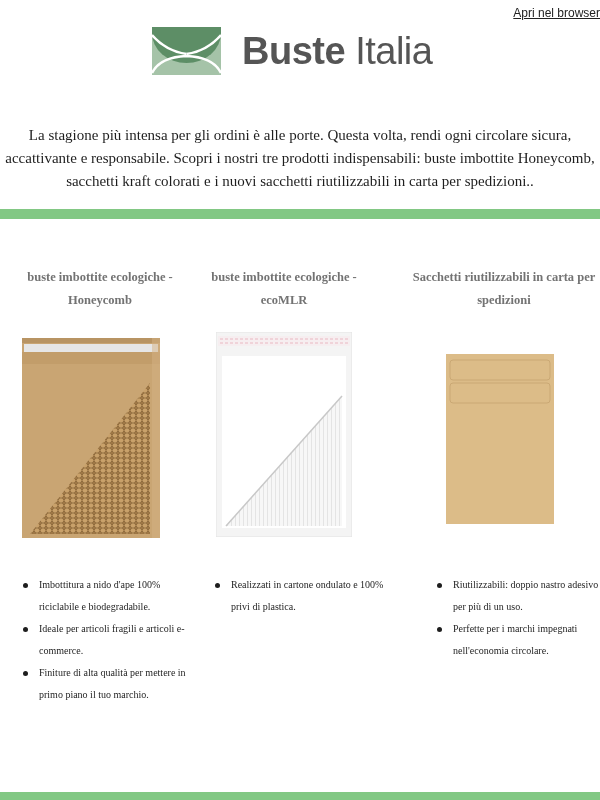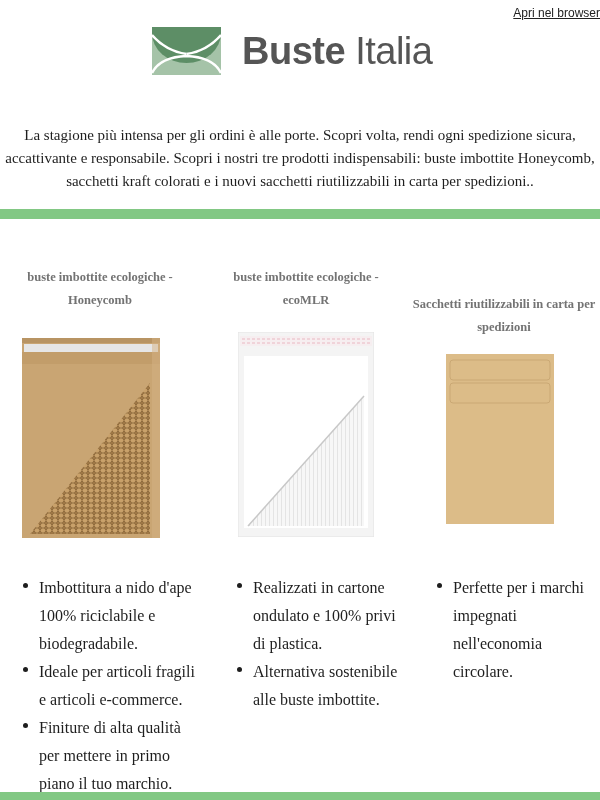"La stagione più intensa per" p.intro { text: Scopri volta, rendi ogni spedizione -> Questa volta, rendi ogni circolare }
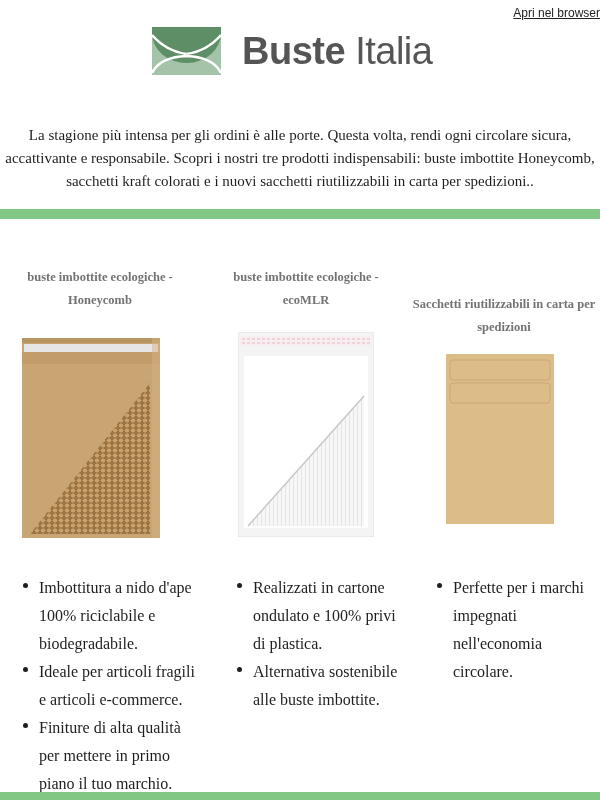"buste imbottite ecologiche - ecoMLR" .col-2 { left: 206px -> 184px }
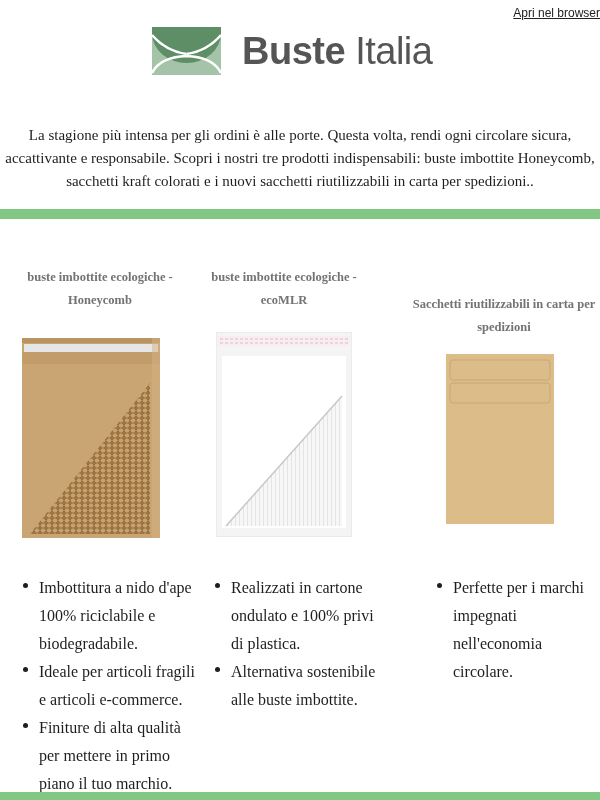"Sacchetti riutilizzabili in carta per" .col-3 .col-title { margin-top: 27px -> none }
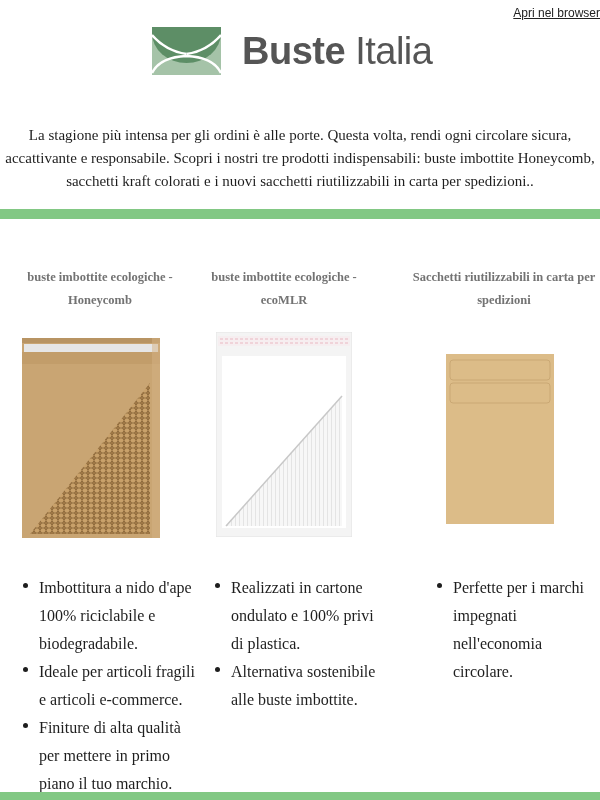"Imbottitura a nido d'ape 100%" .bullets { font-size: 16px -> 10px; line-height: 28px -> 22px }
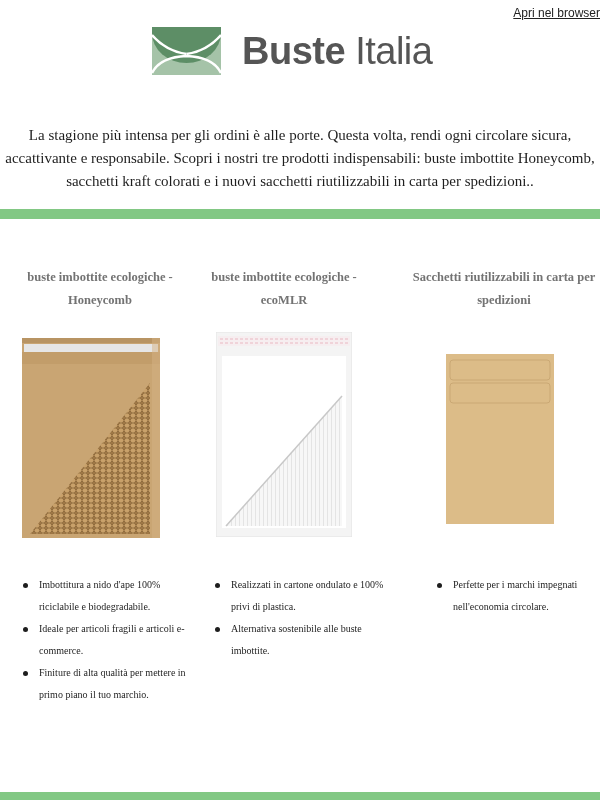"Riutilizzabili: doppio nastro adesivo" li { html: none -> <li>Riutilizzabili: doppio nastro adesivo per più di un uso.</li> }
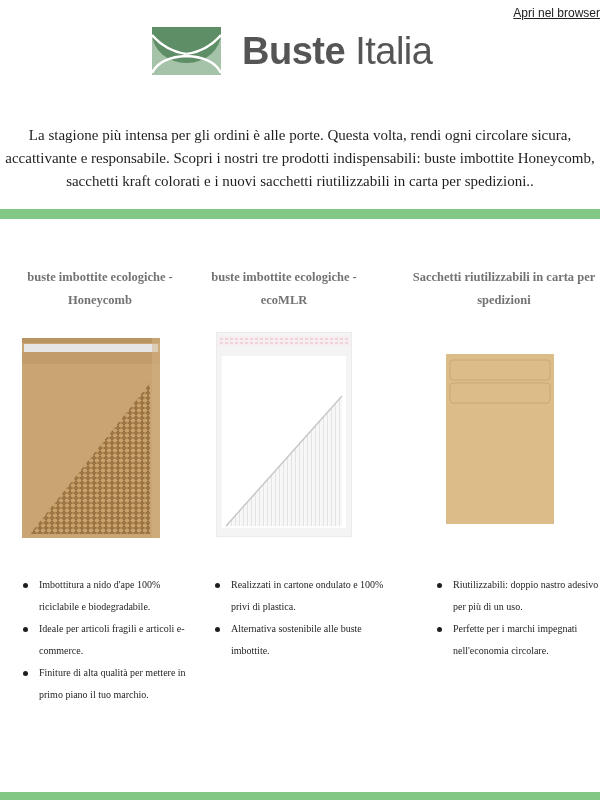"Alternativa sostenibile alle buste" li { html: <li>Alternativa sostenibile alle buste imbottite.</li> -> none }
